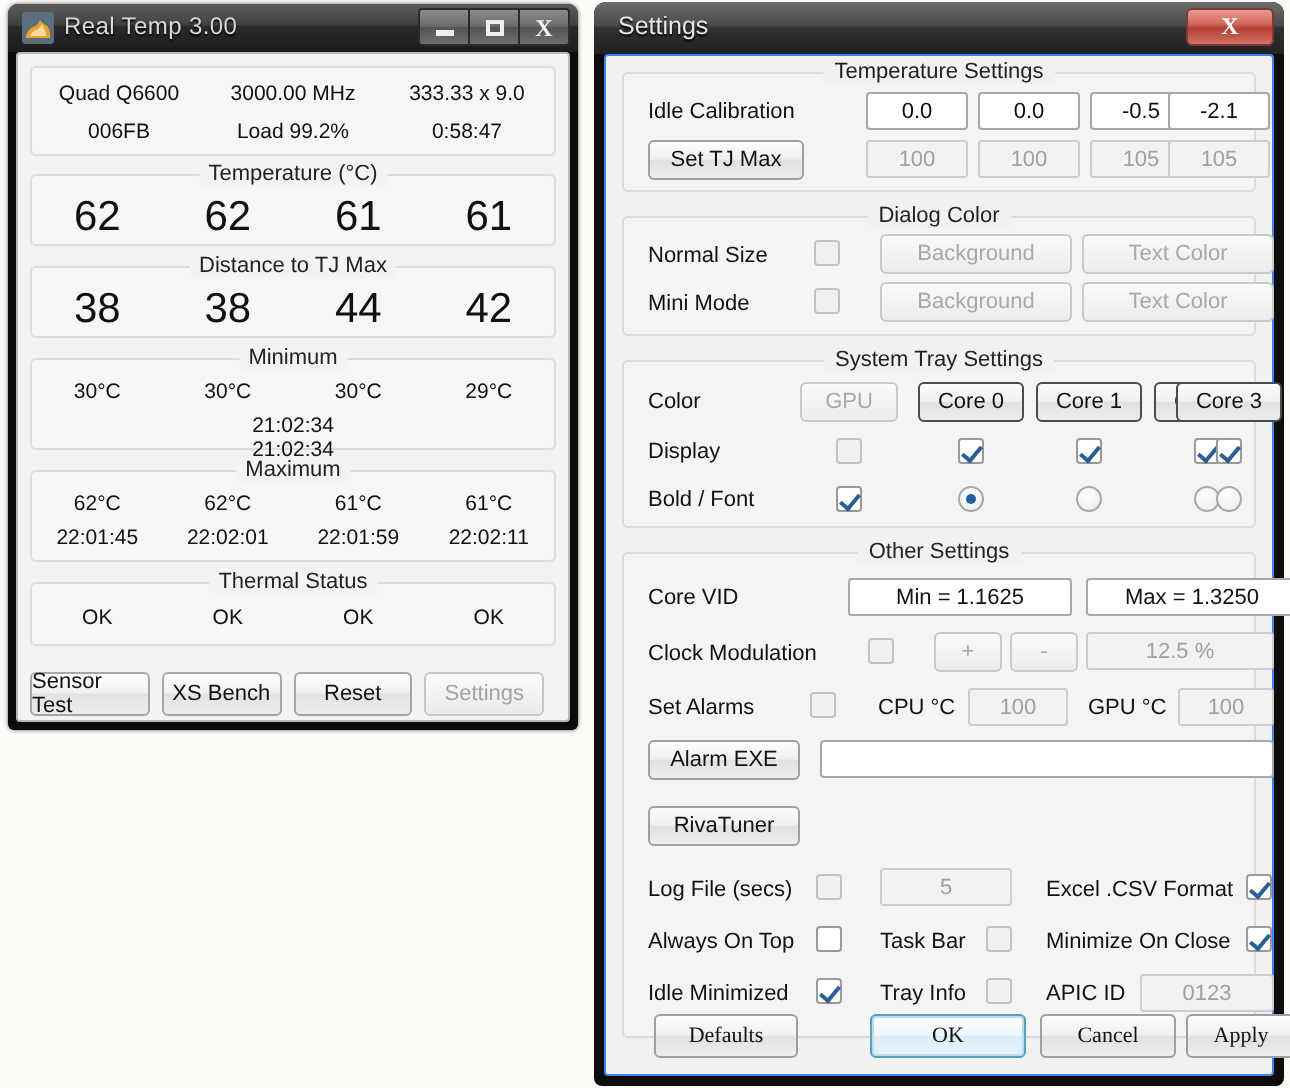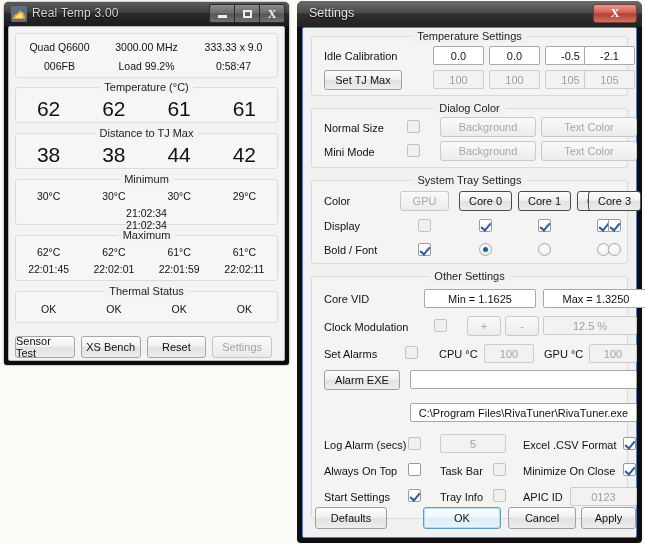"RivaTuner" div.sbtn { html: none -> <div>RivaTuner</div> }
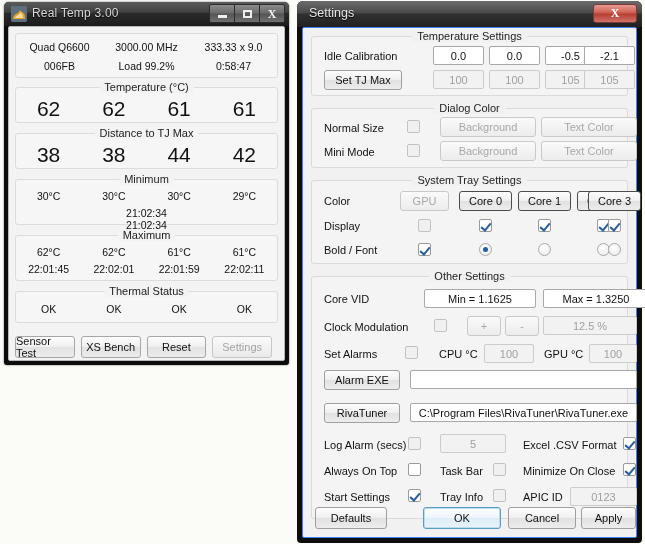"C:\Program Files\RivaTuner\RivaTuner.exe" div.fld { html: <div>C:\Program Files\RivaTuner\RivaTuner.exe</div> -> none }
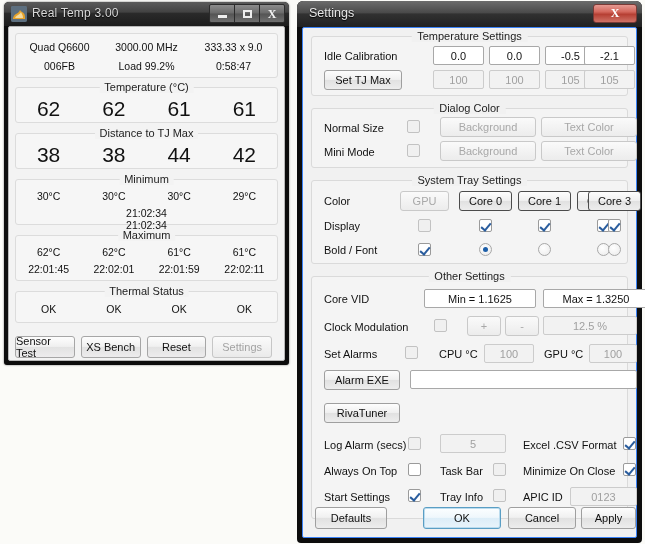"Log Alarm (secs)" div.lbl { text: Alarm -> File }
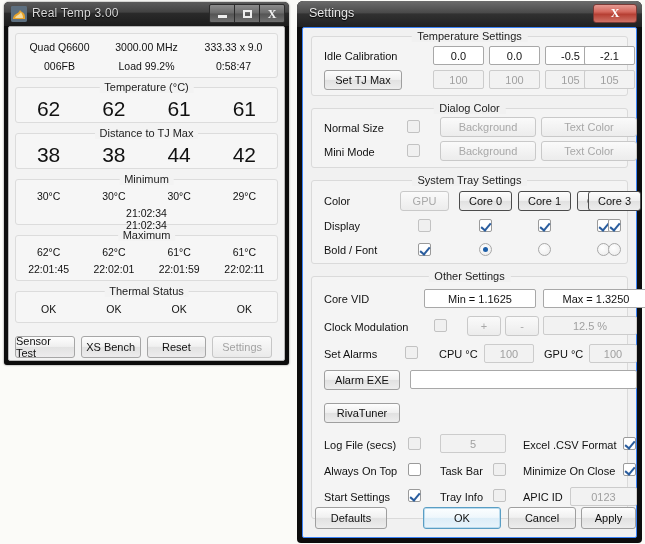"Start Settings" div.lbl { text: Start Settings -> Idle Minimized }
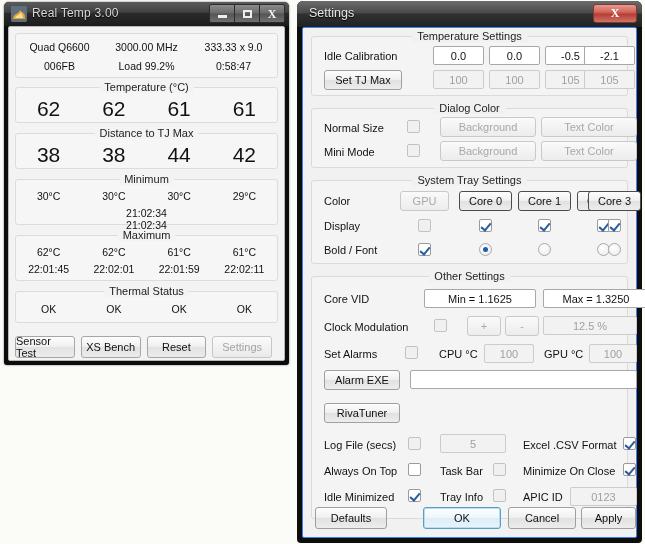"Defaults" .footer { font-family: none -> Liberation Serif, serif; left: 0 -> 12px }
